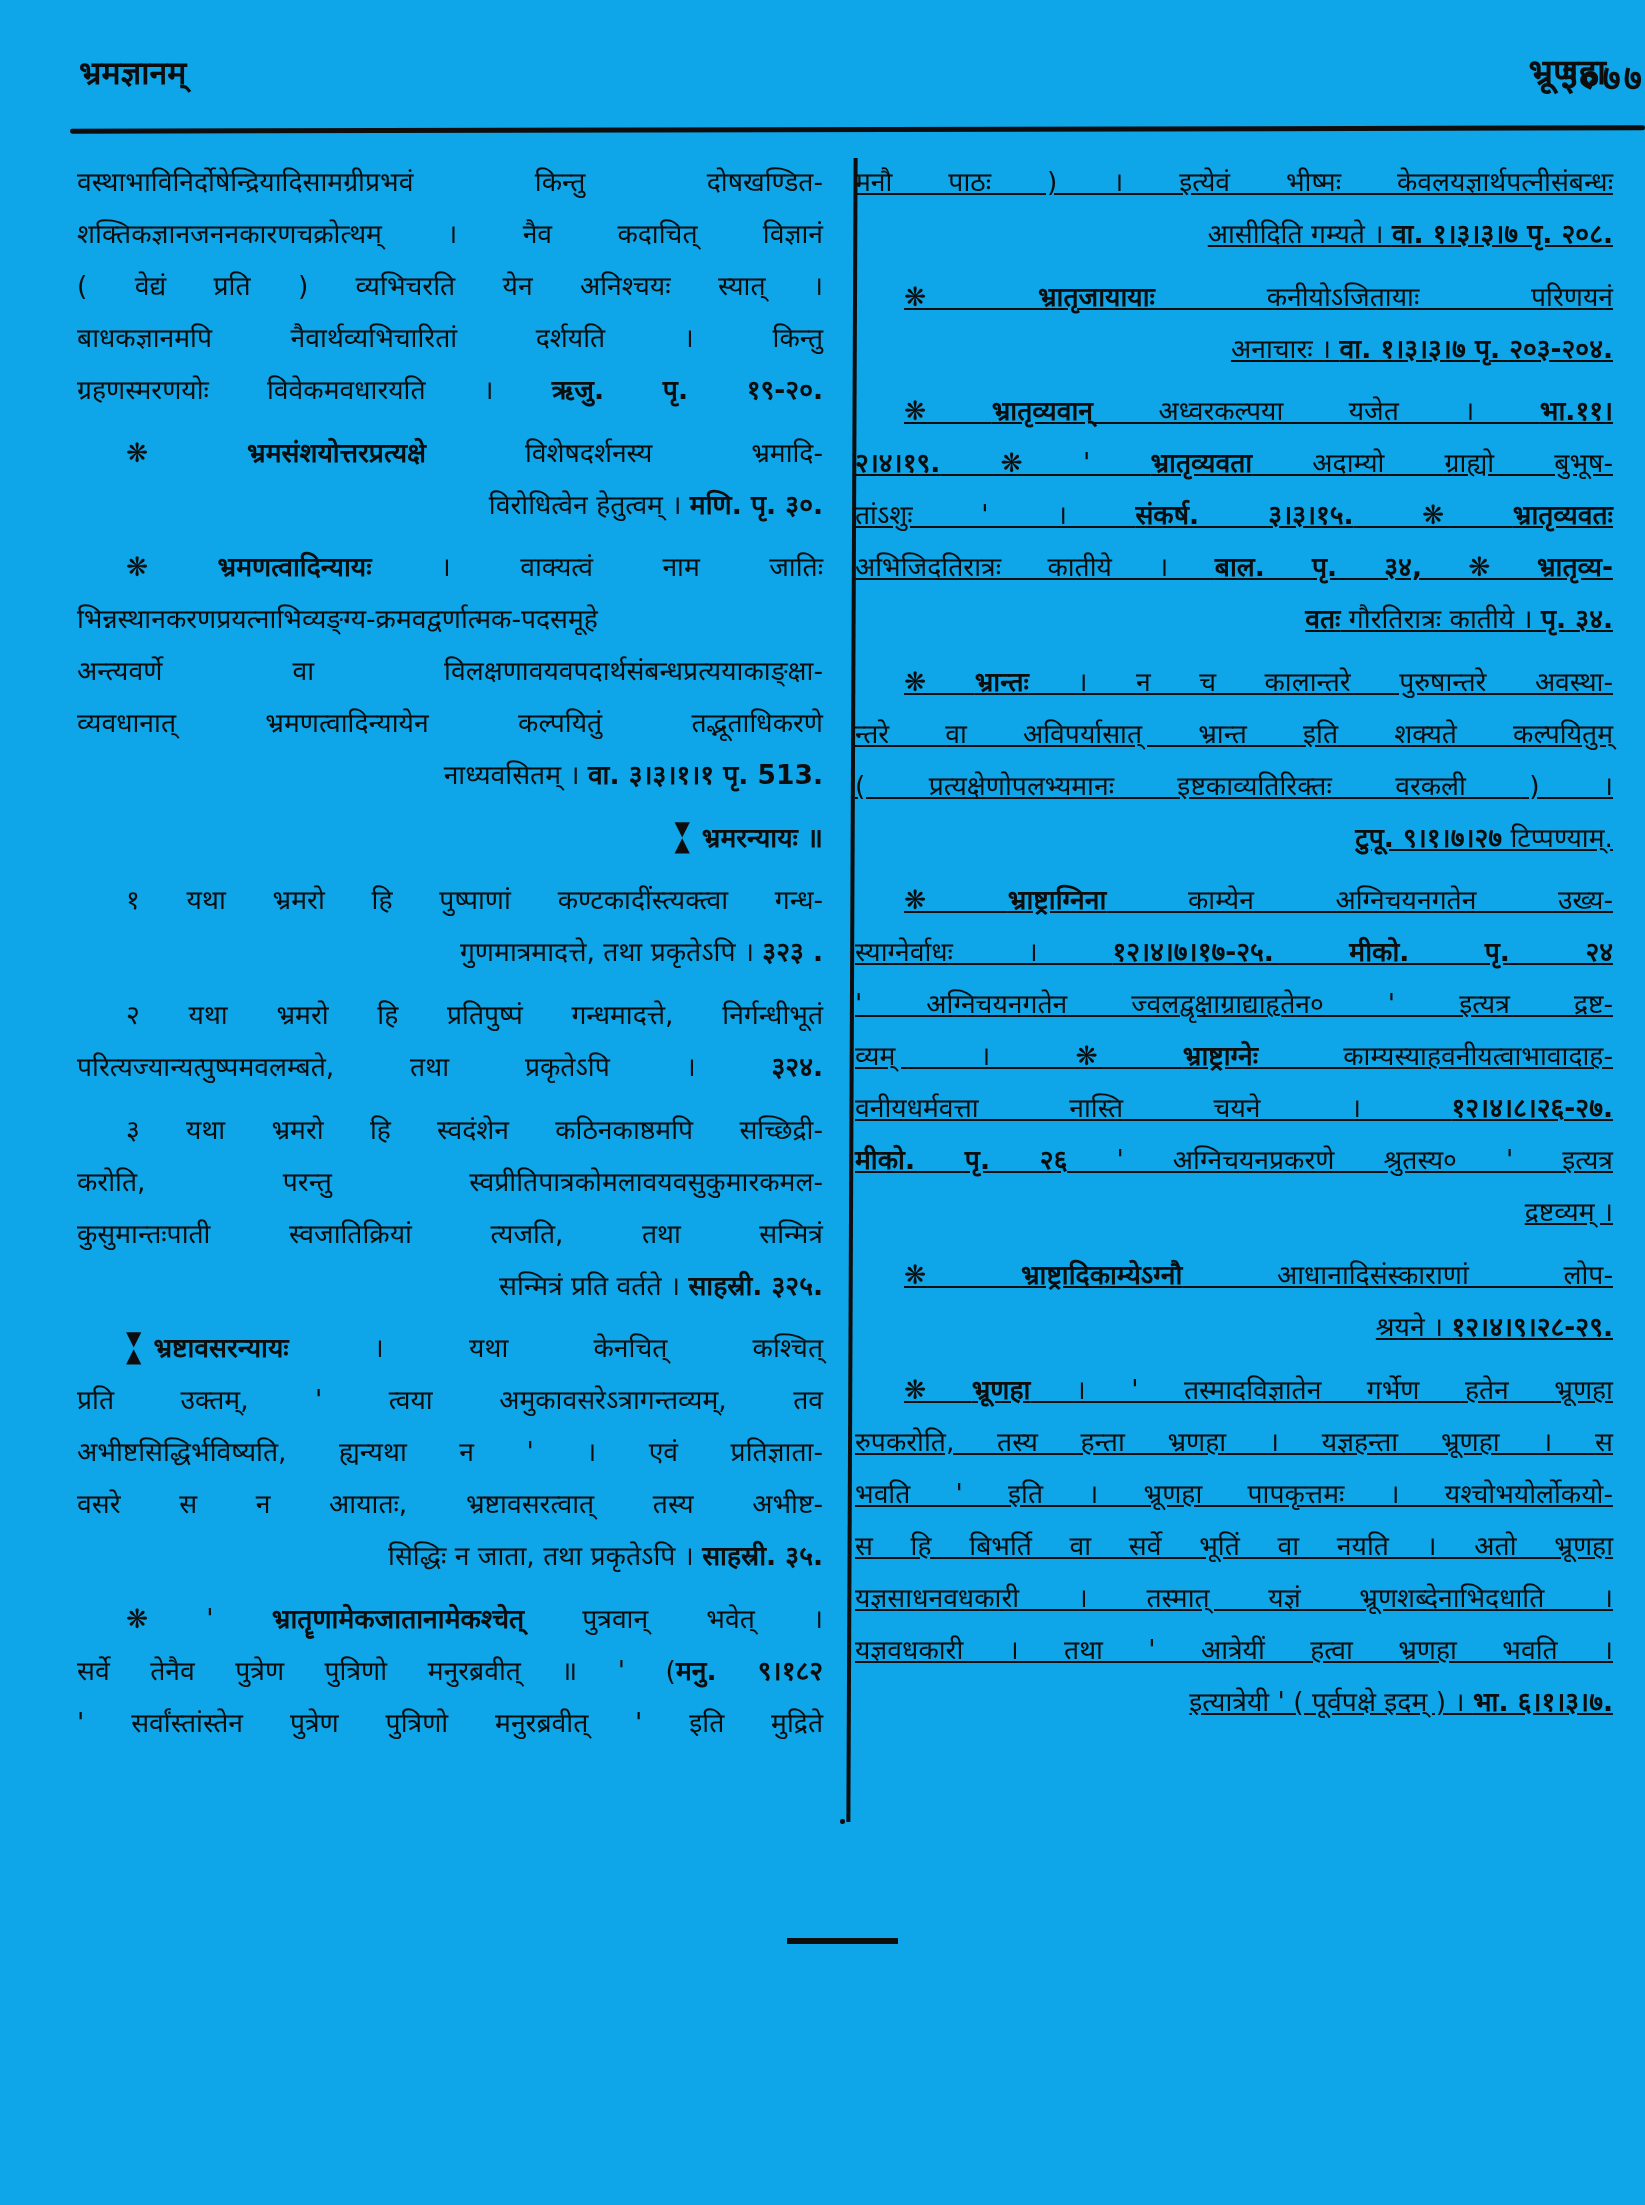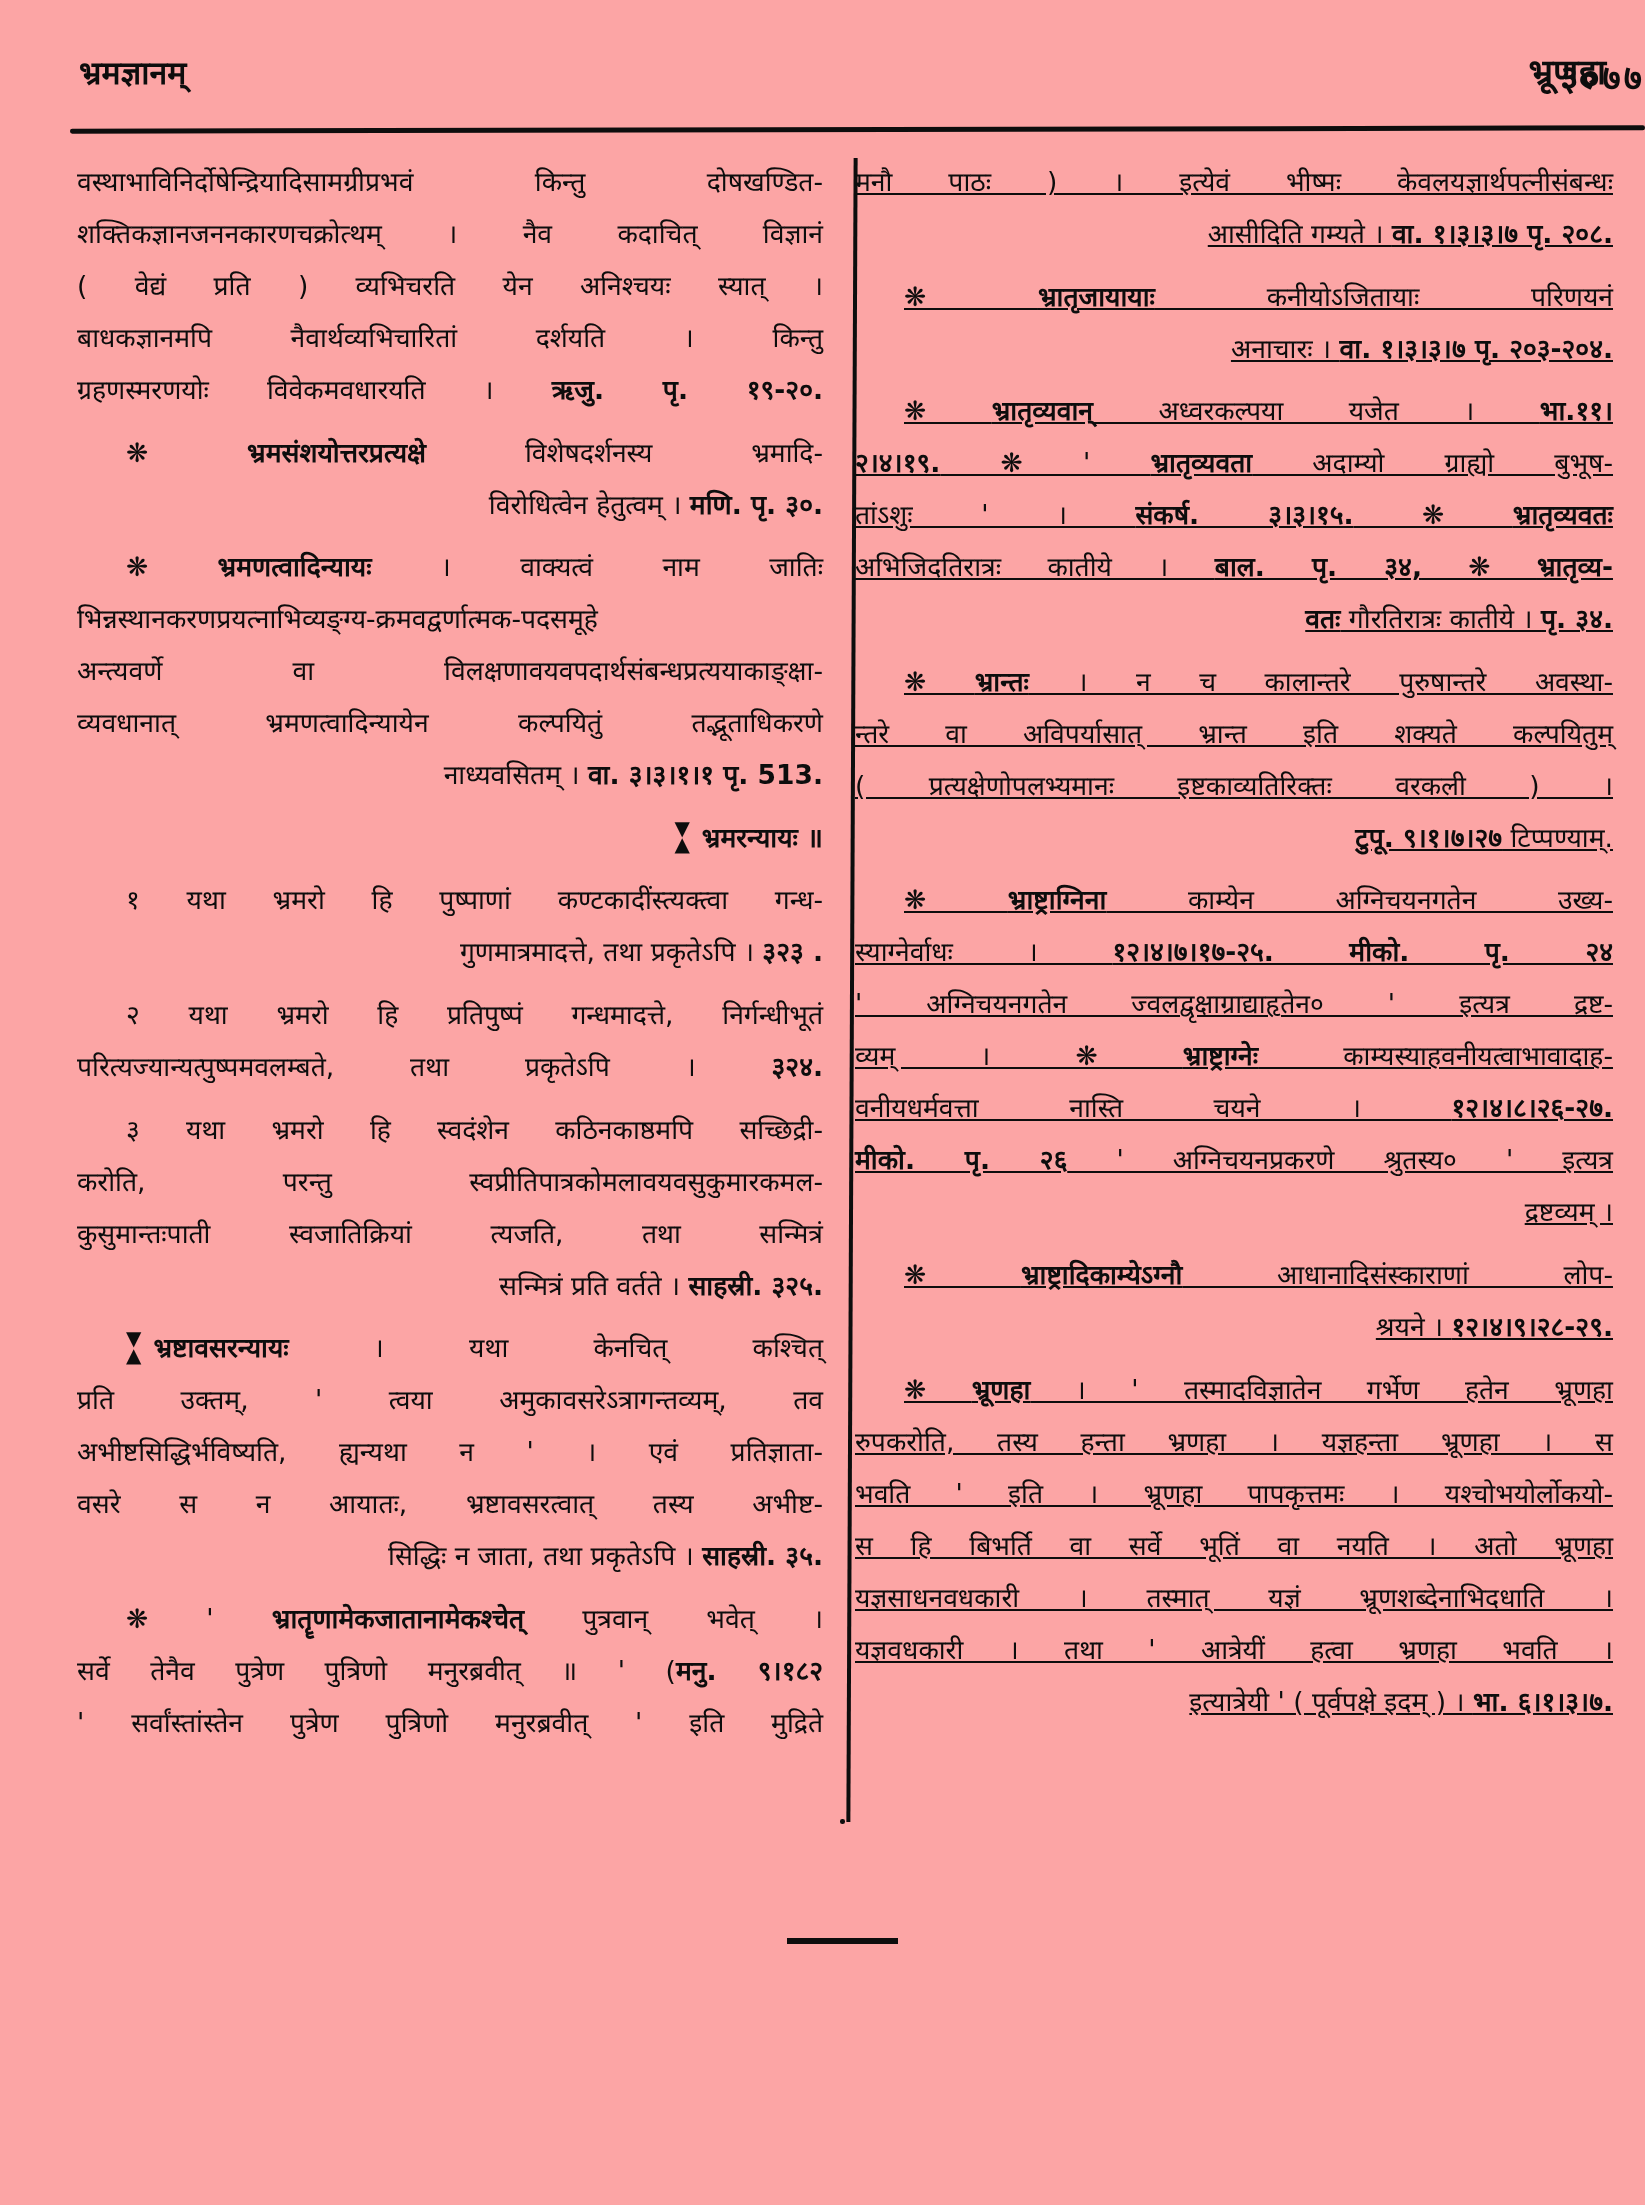"भ्रमज्ञानम्" .page { background: #fca5a5 -> #0ea5e9 }
